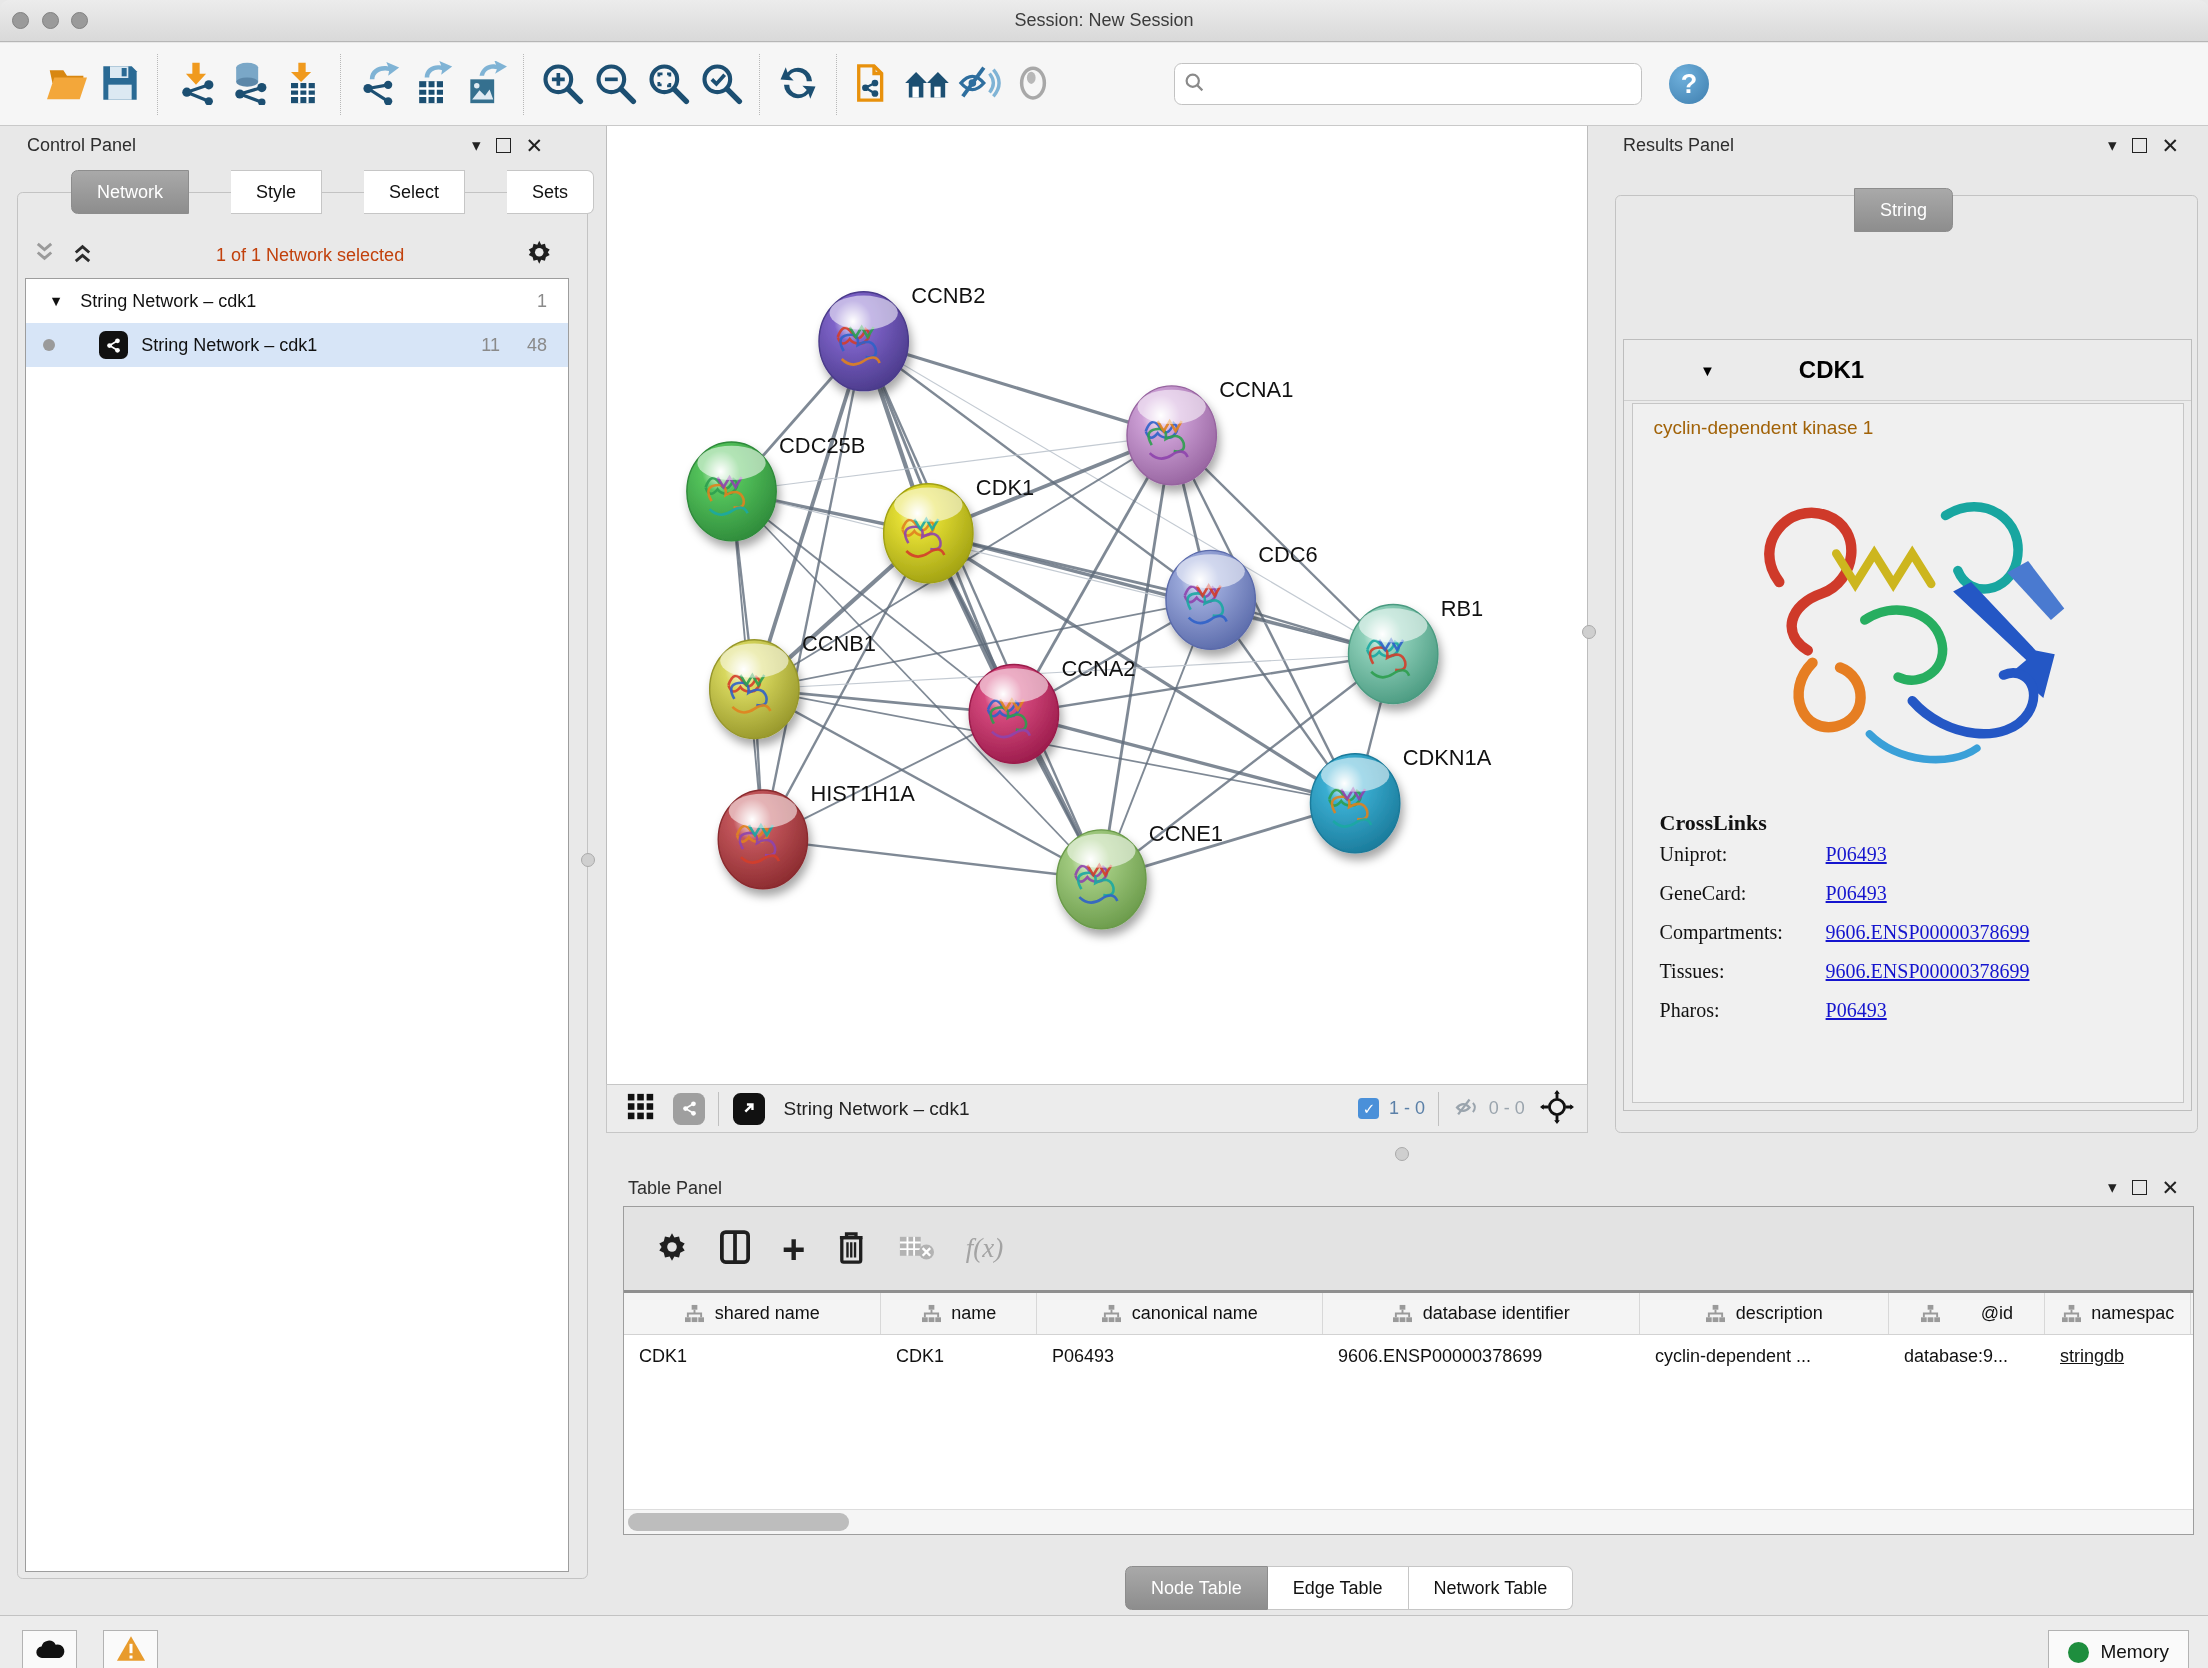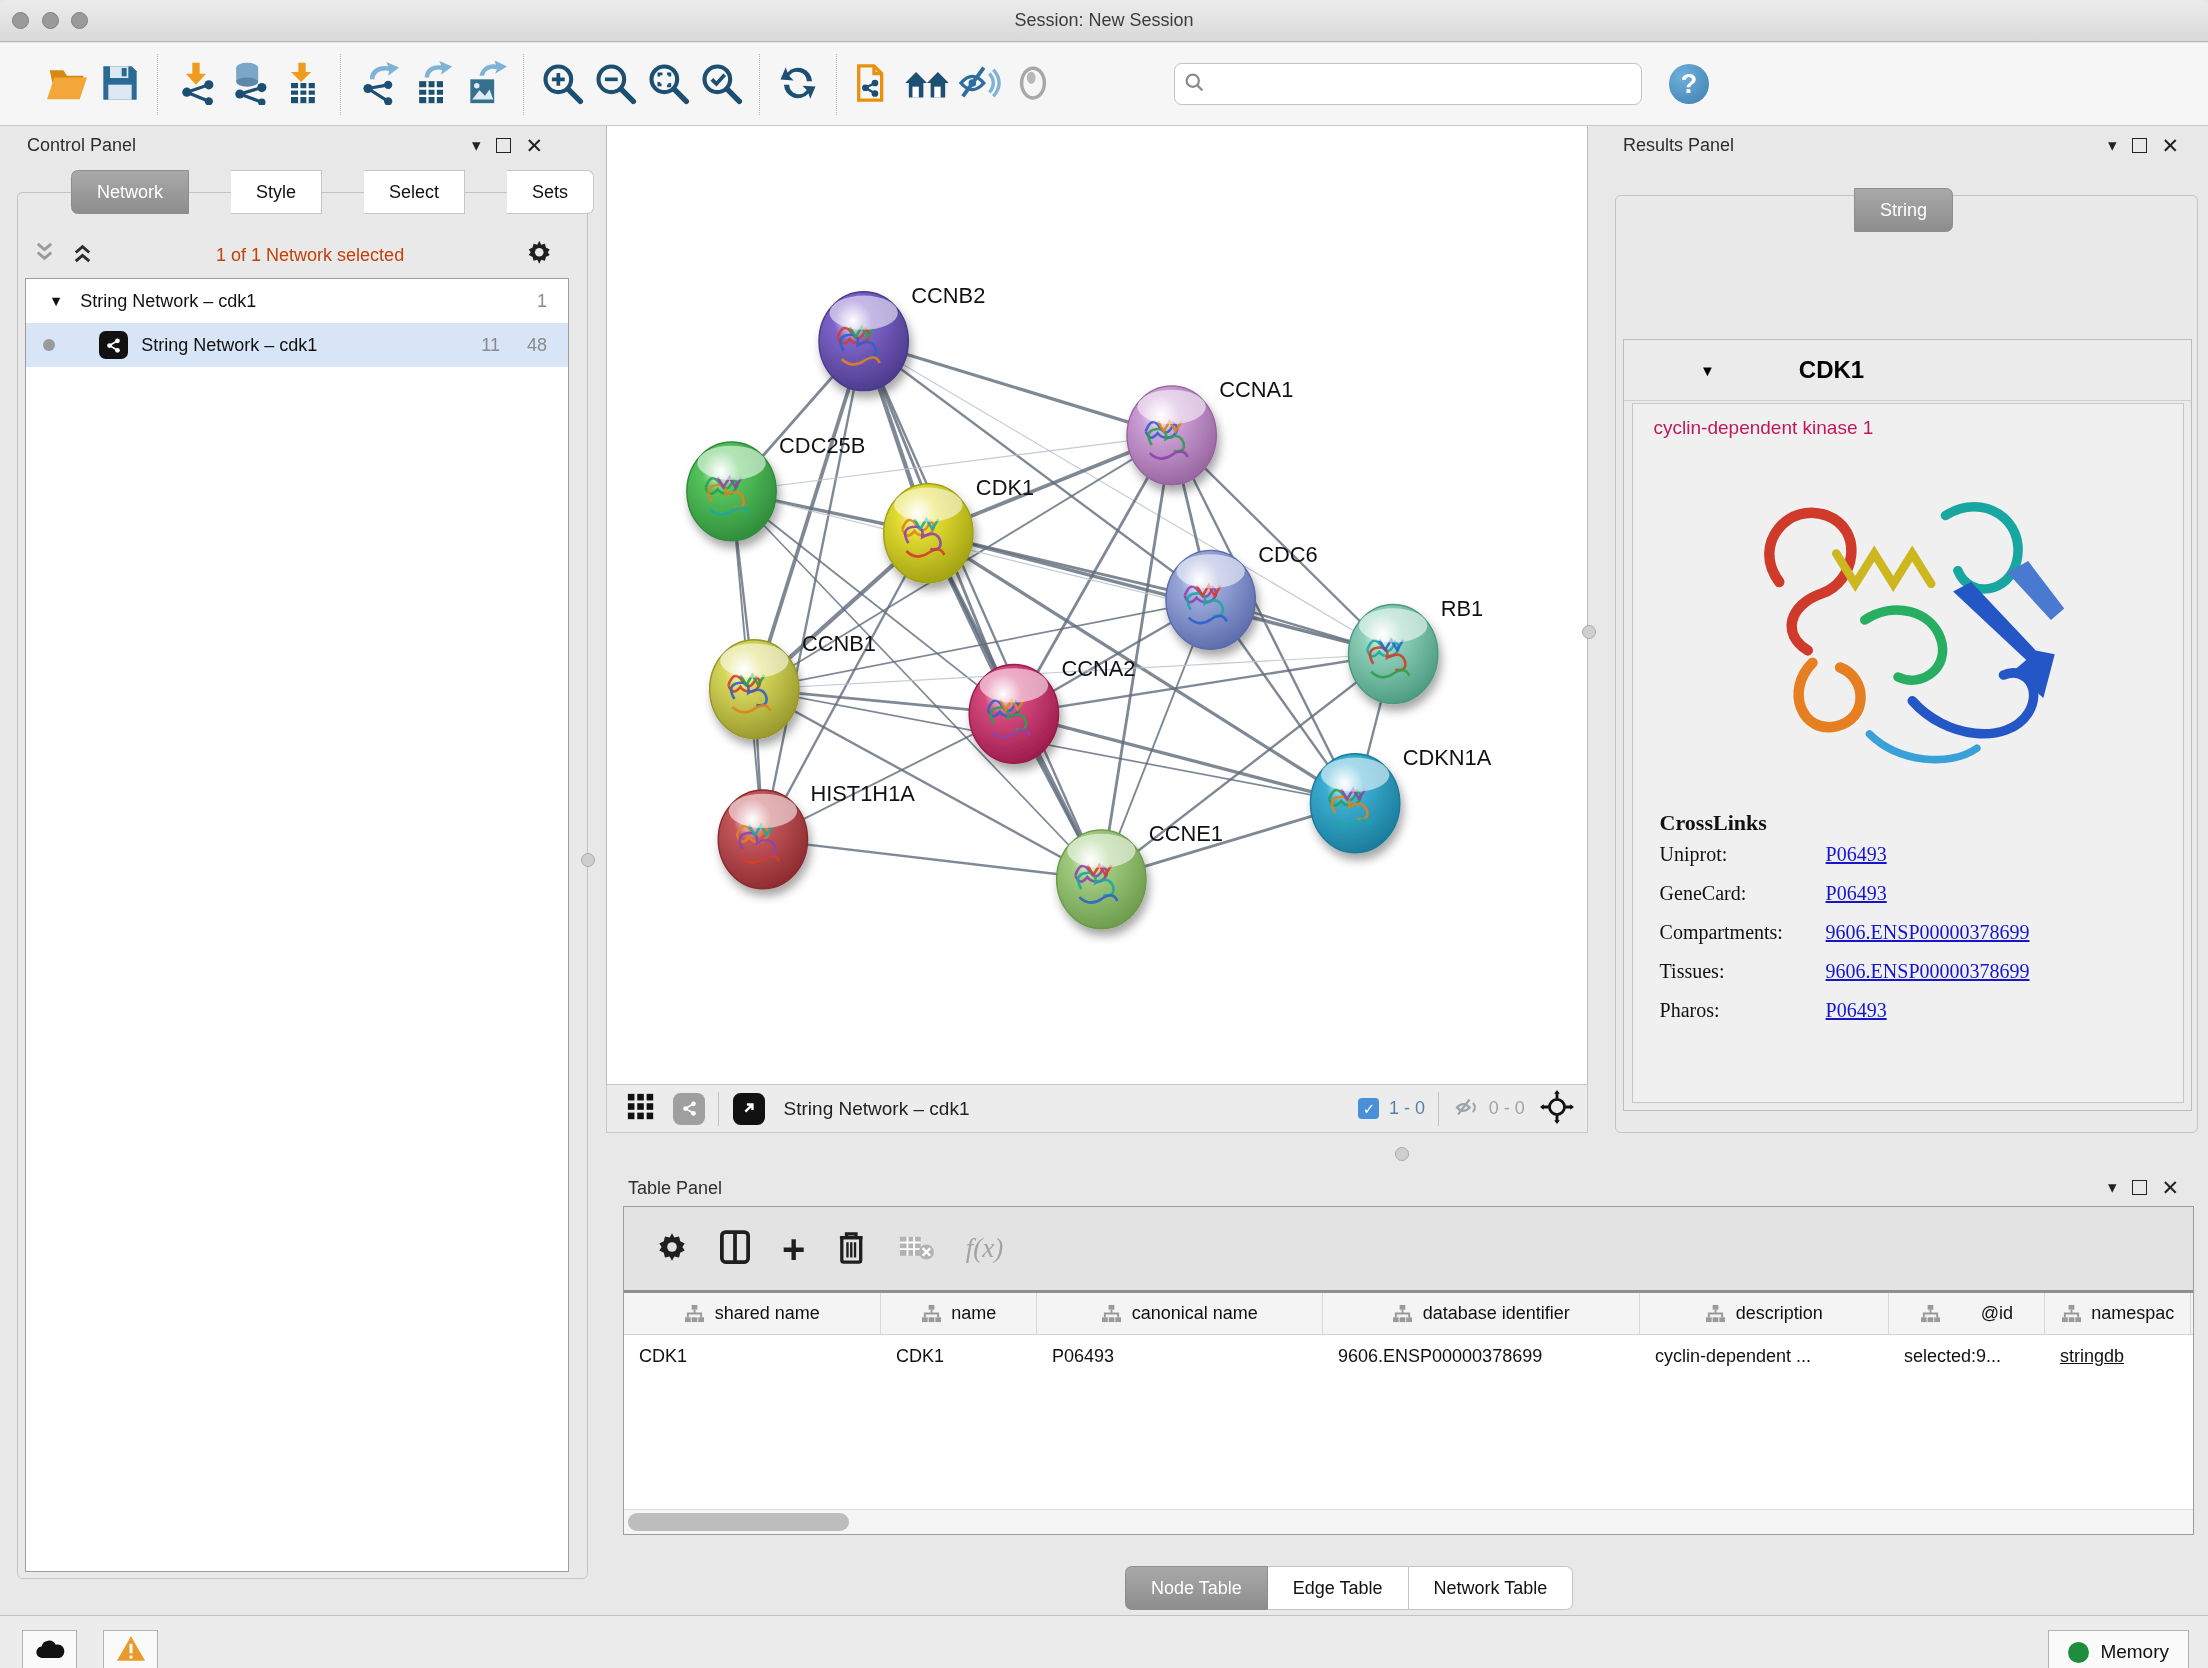"cyclin-dependent kinase 1" #cdk-desc { color: #be185d -> #a16207 }
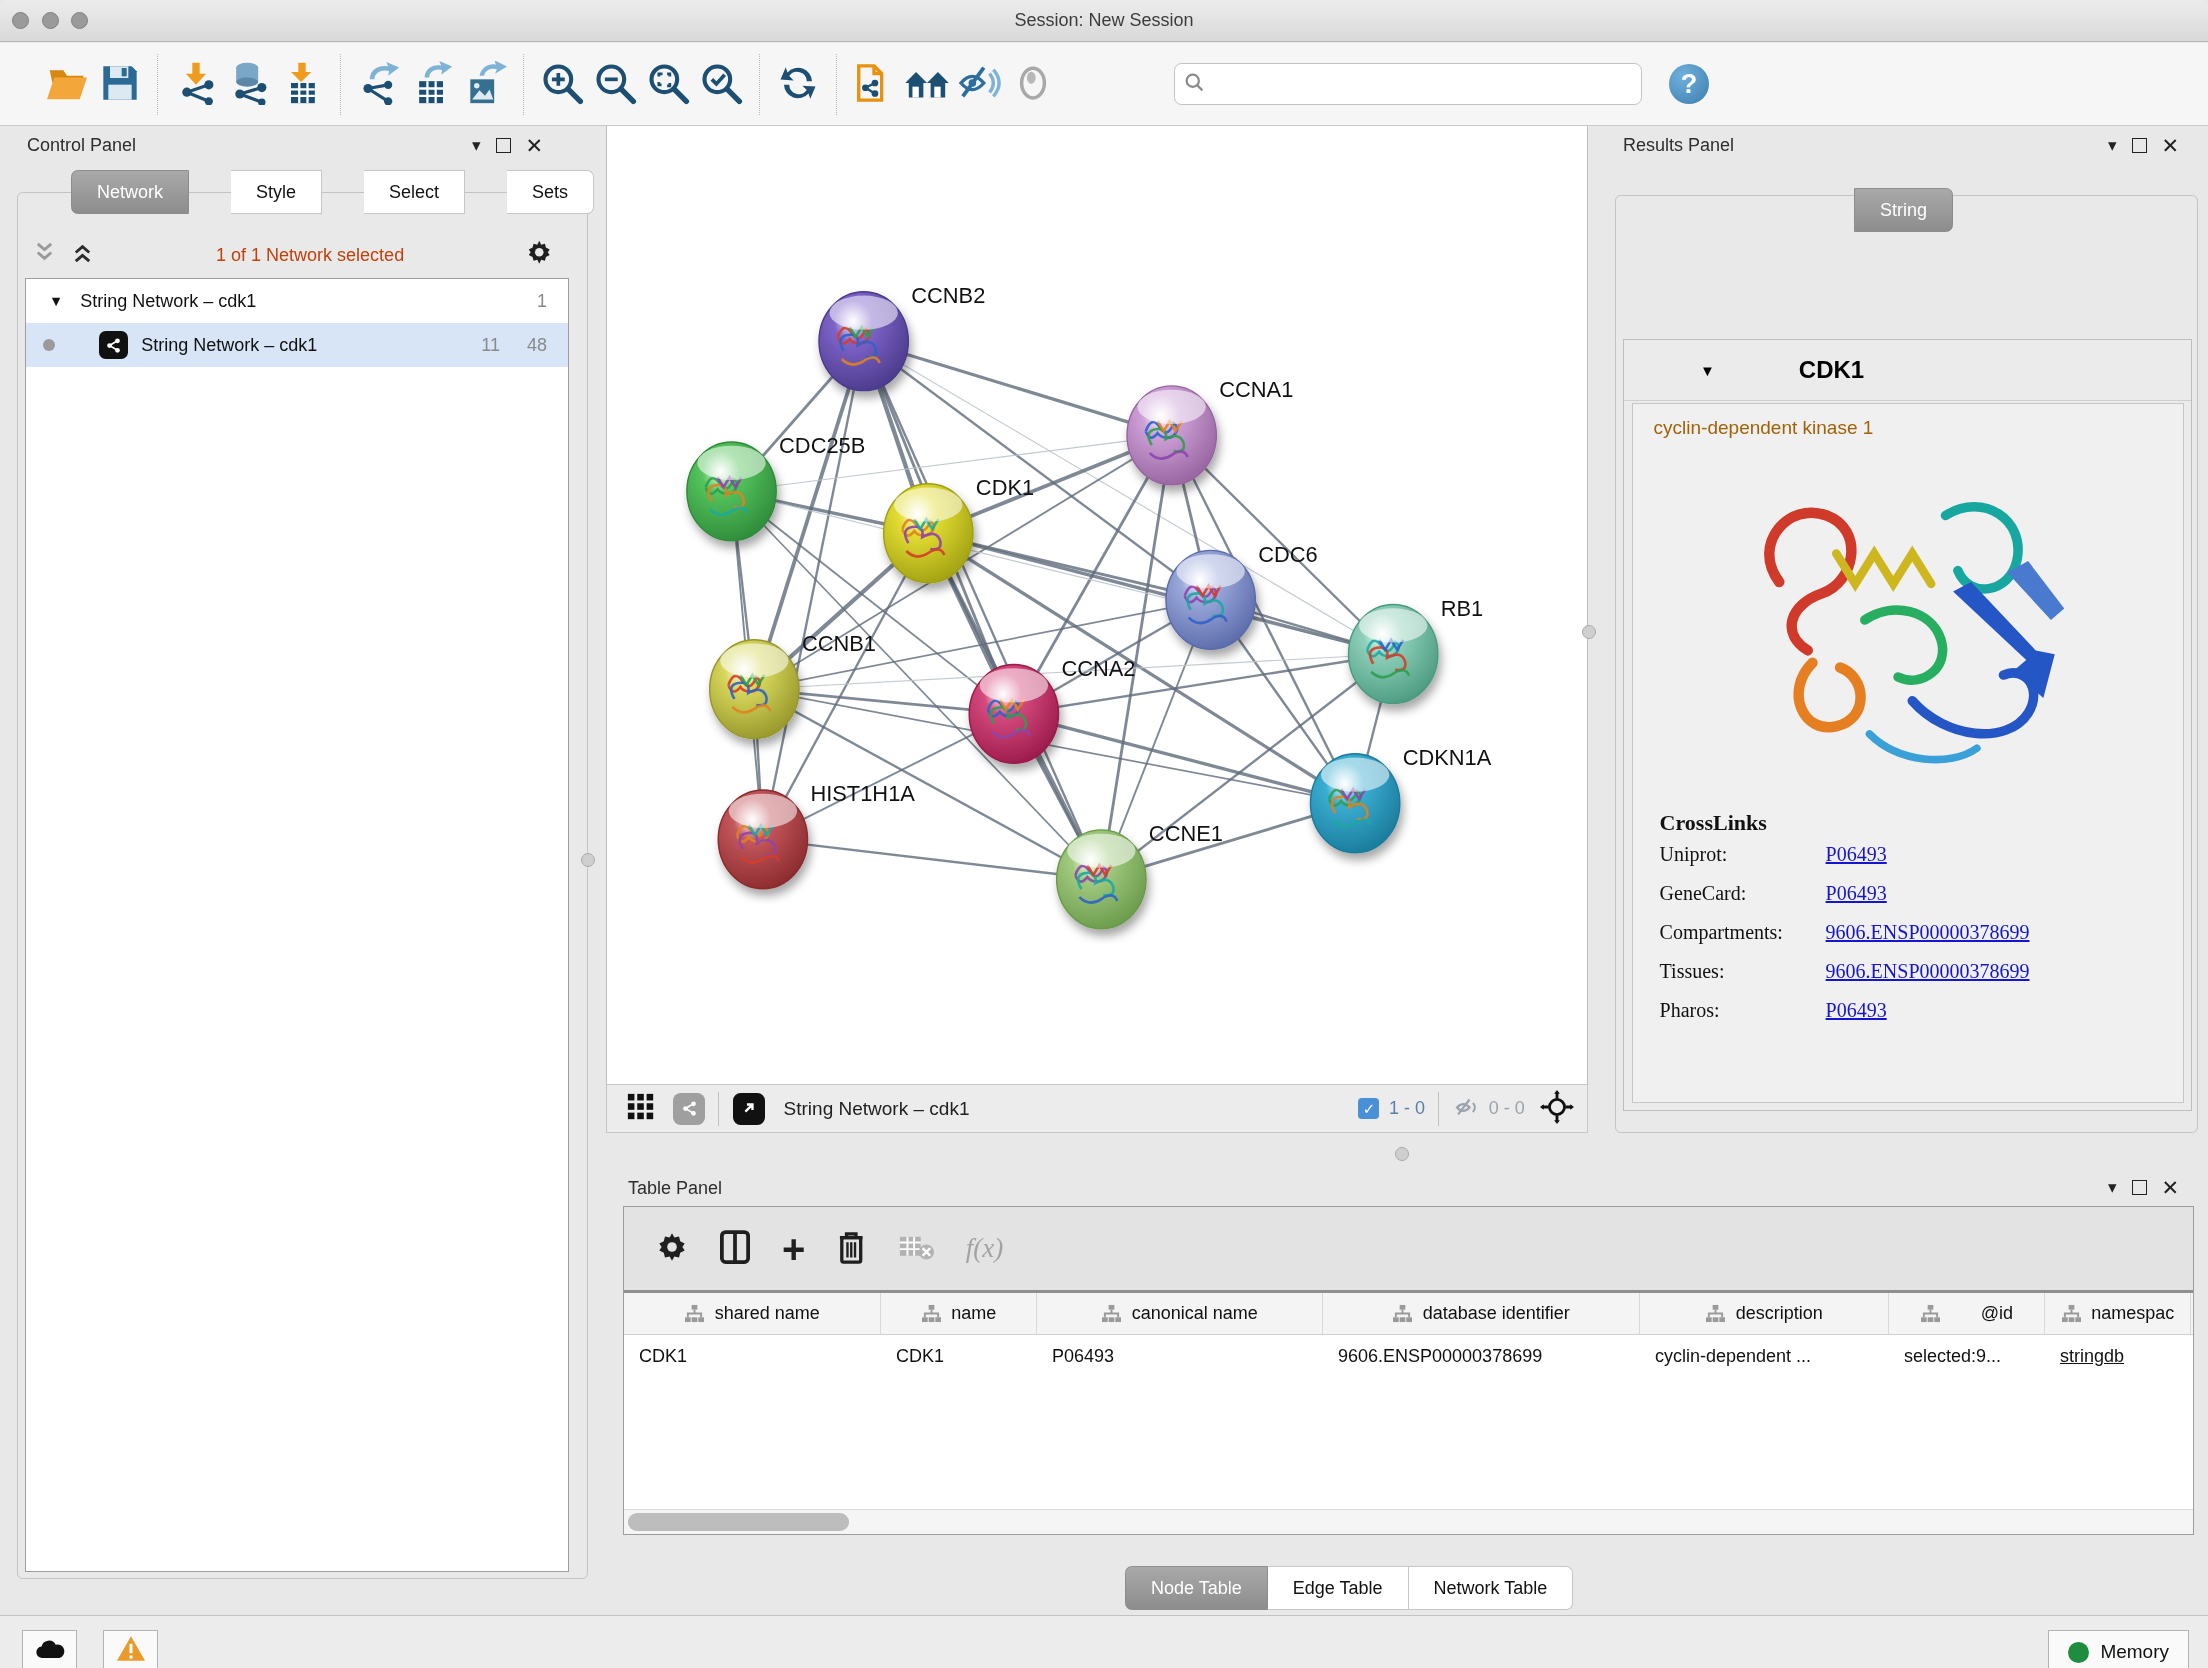"selected:9..." div.td { text: selected:9 -> database:9 }
